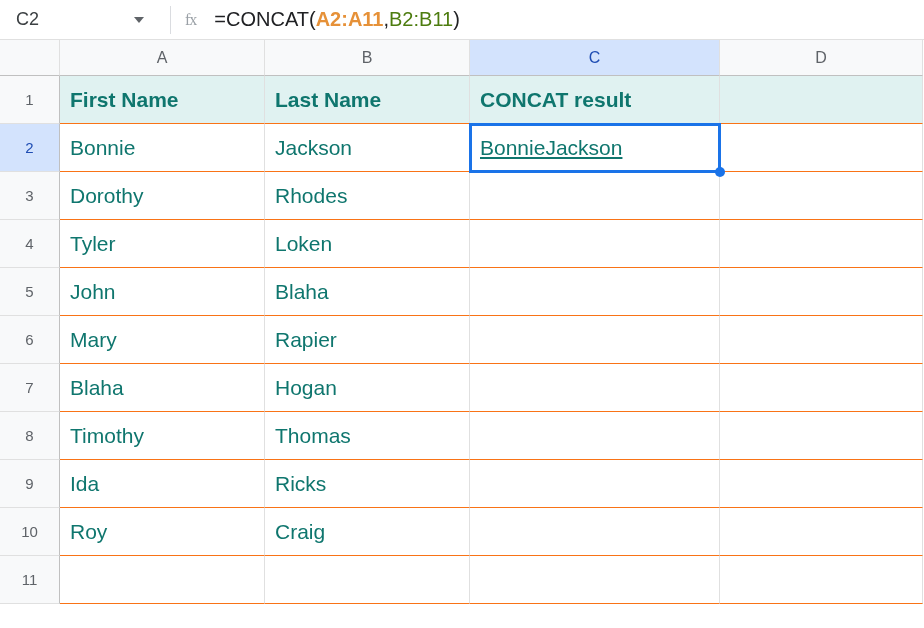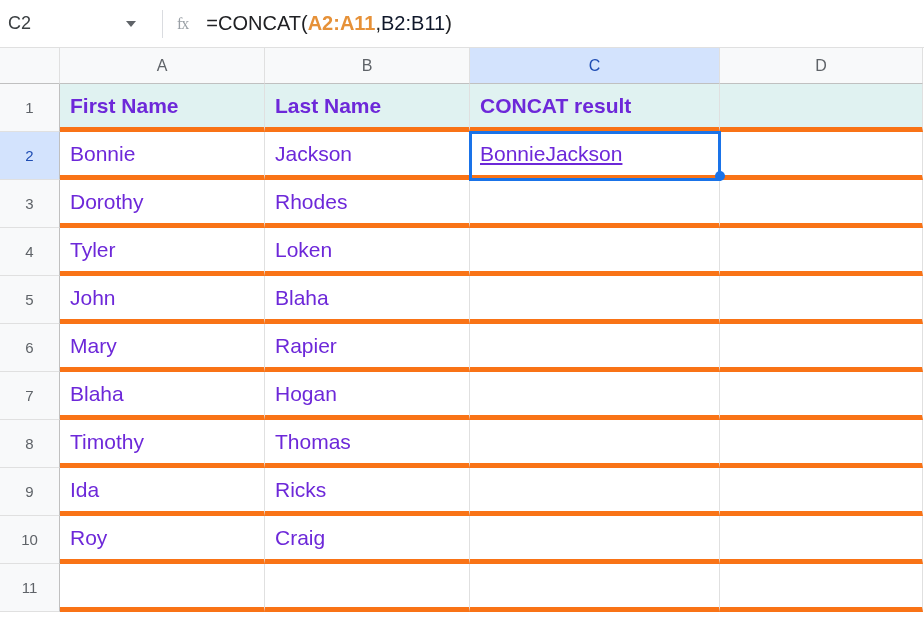"C2" .formula-bar { height: 48px -> 40px; padding: 0 8px 0 8px -> 0 8px 0 16px }
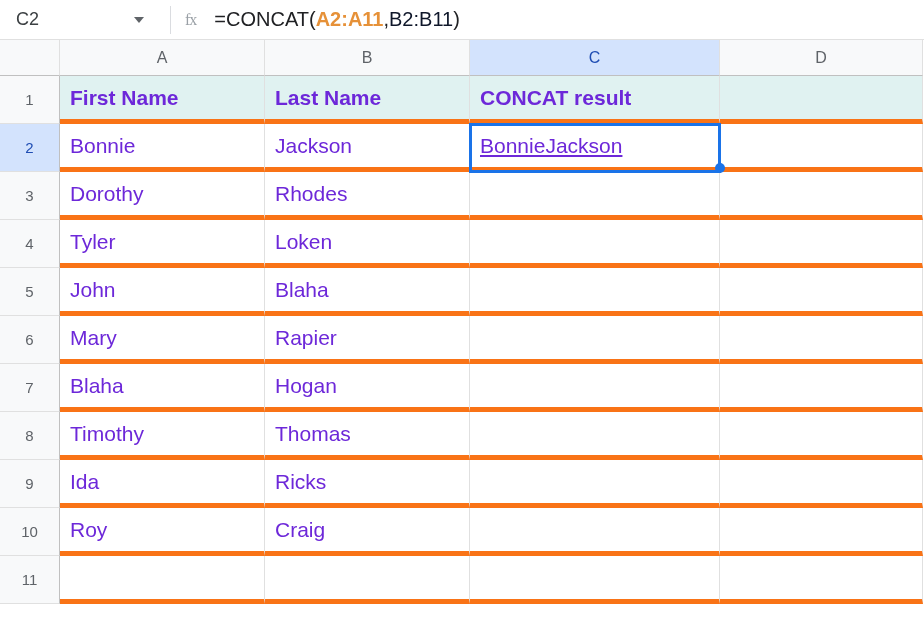"B2:B11" .f-range2 { color: #0f172a -> #4d7c0f }
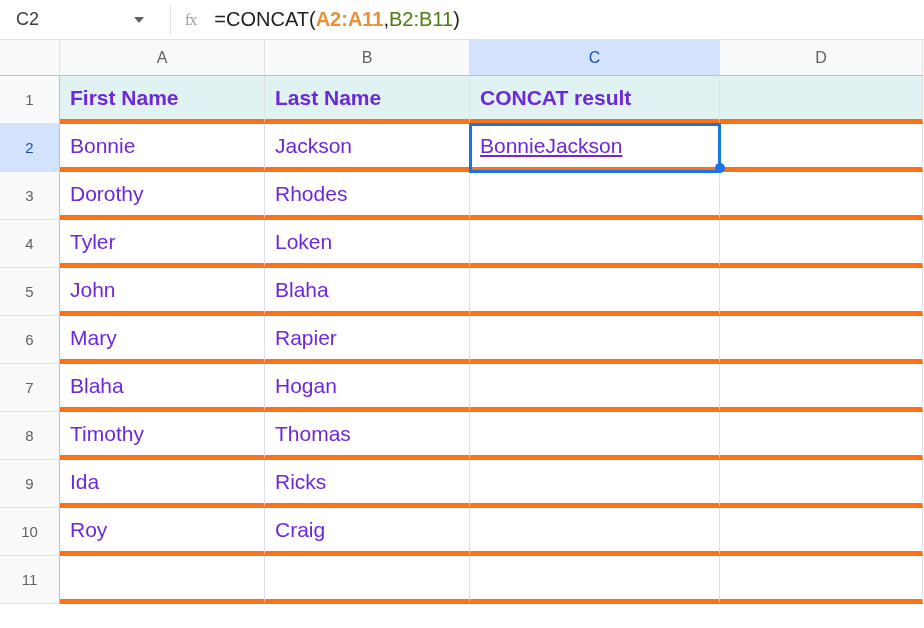"First Name" .cell { border-bottom: 5px solid #f97316 -> 1px solid #f97316; color: #6d28d9 -> #0f766e }
